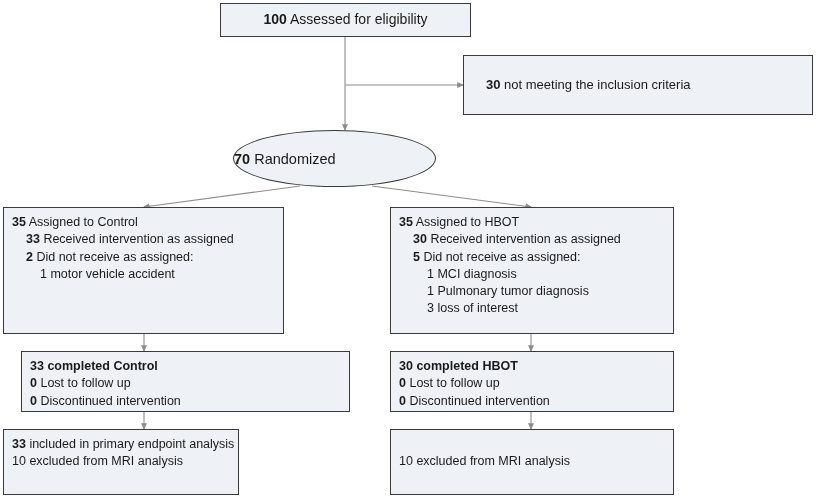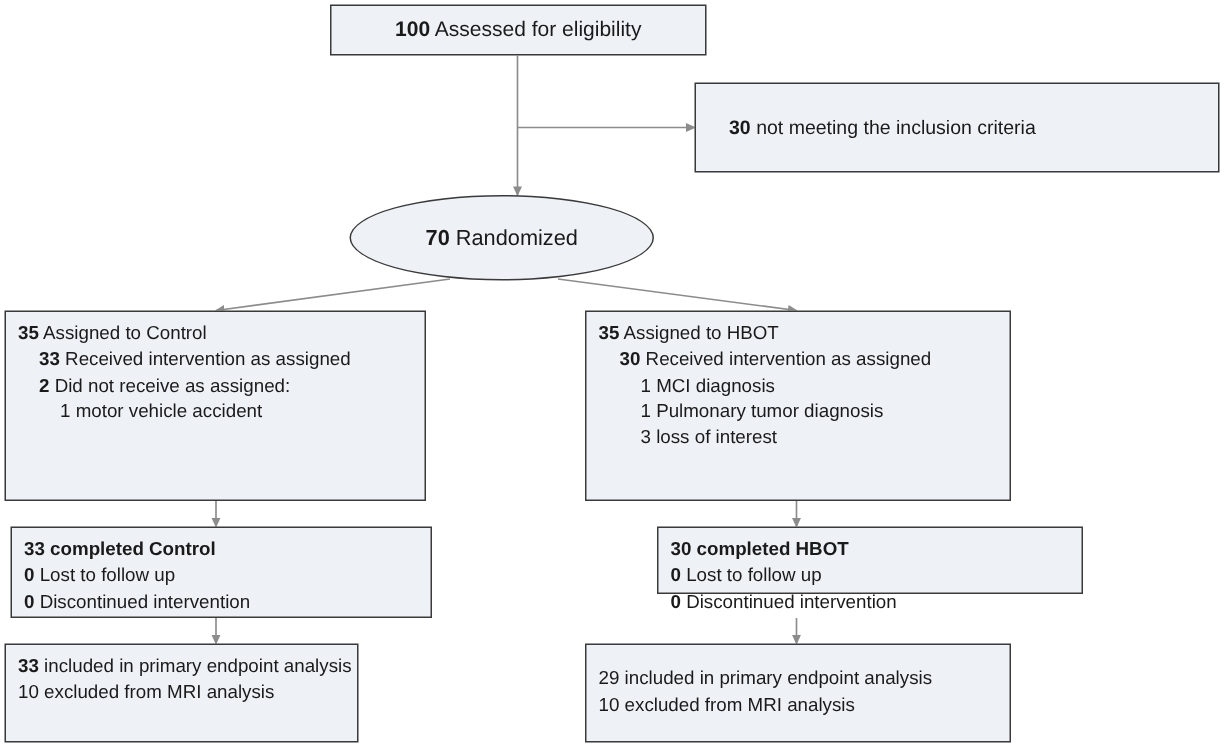"70 Randomized" .ellipse { justify-content: center -> none }
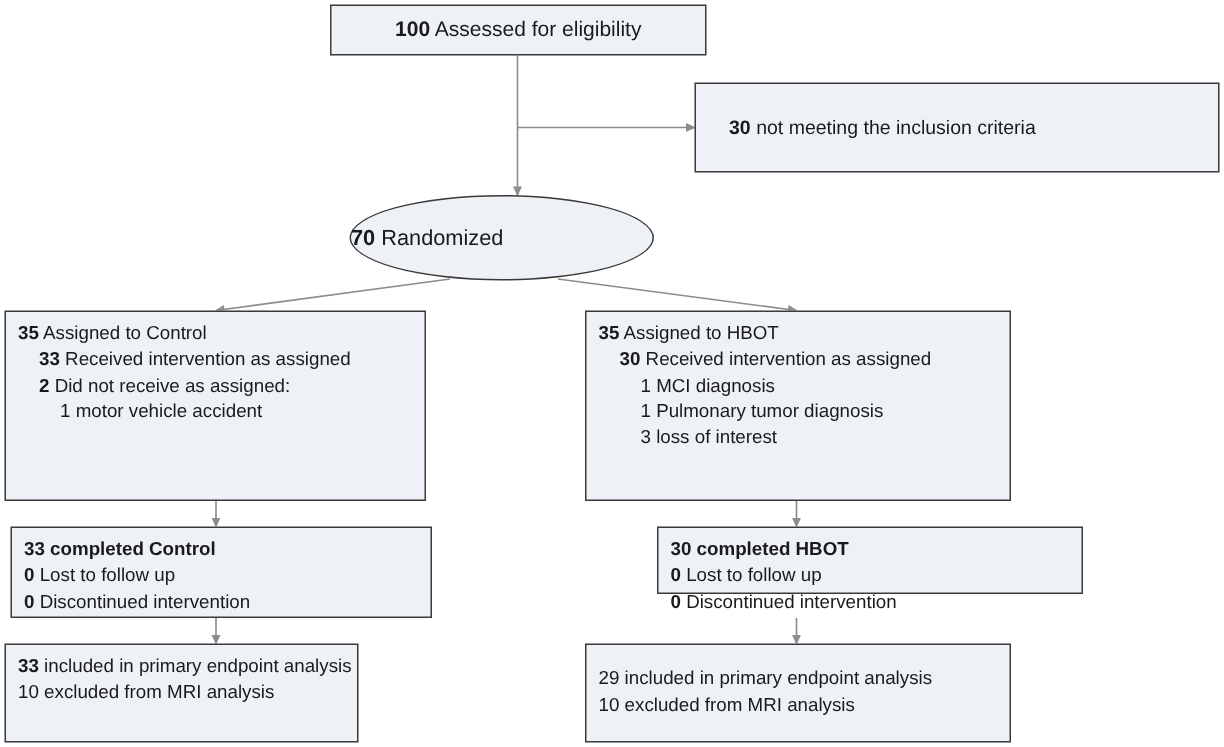"5 Did not receive as" div.line { html: none -> <div> <span>5</span> <span>Did not receive as assigned:</span> </div> }
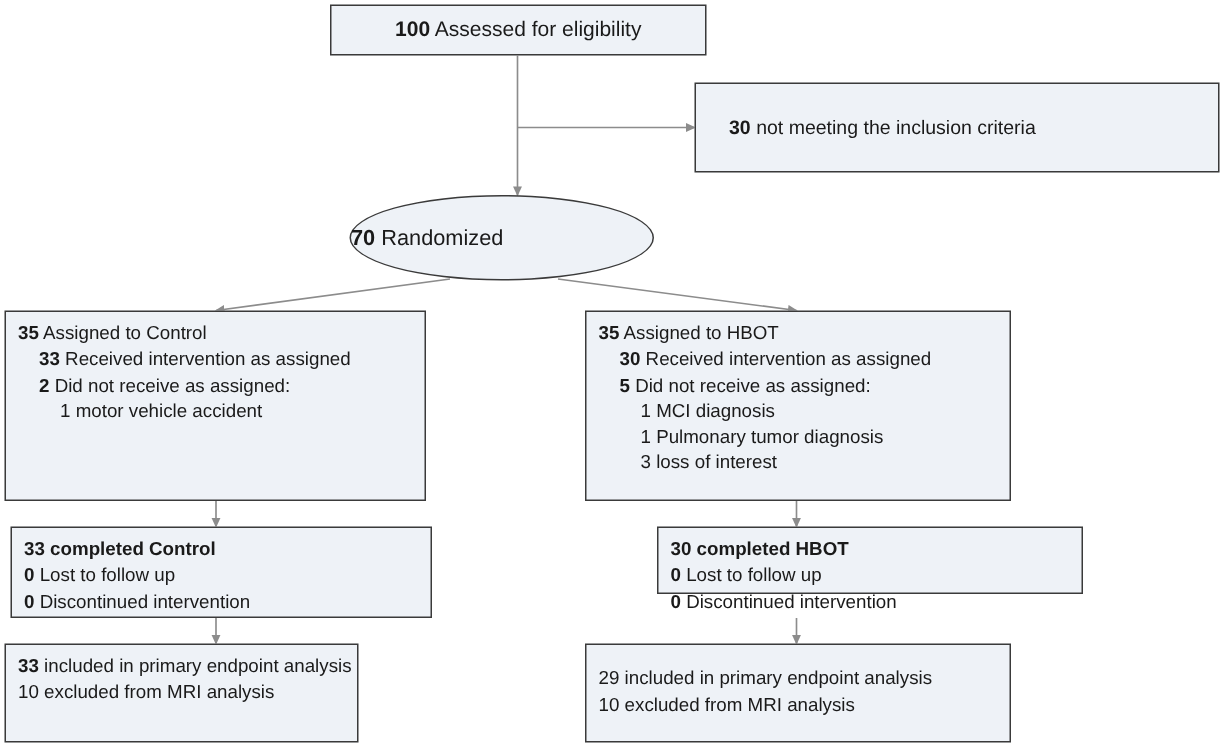"33 completed Control" #box-control-completed { left: 7px -> 21px; width: 281px -> 329px }
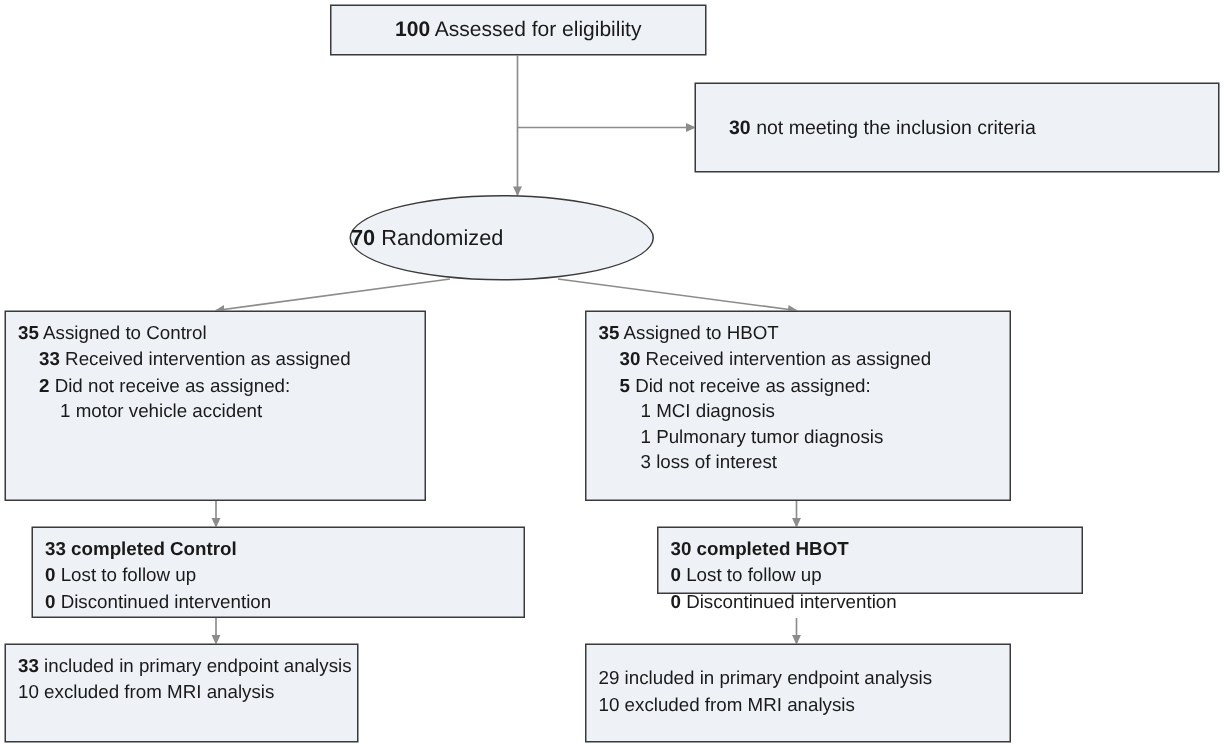"30 completed HBOT" #box-hbot-completed { height: 45px -> 61px; margin-left: 48px -> none }
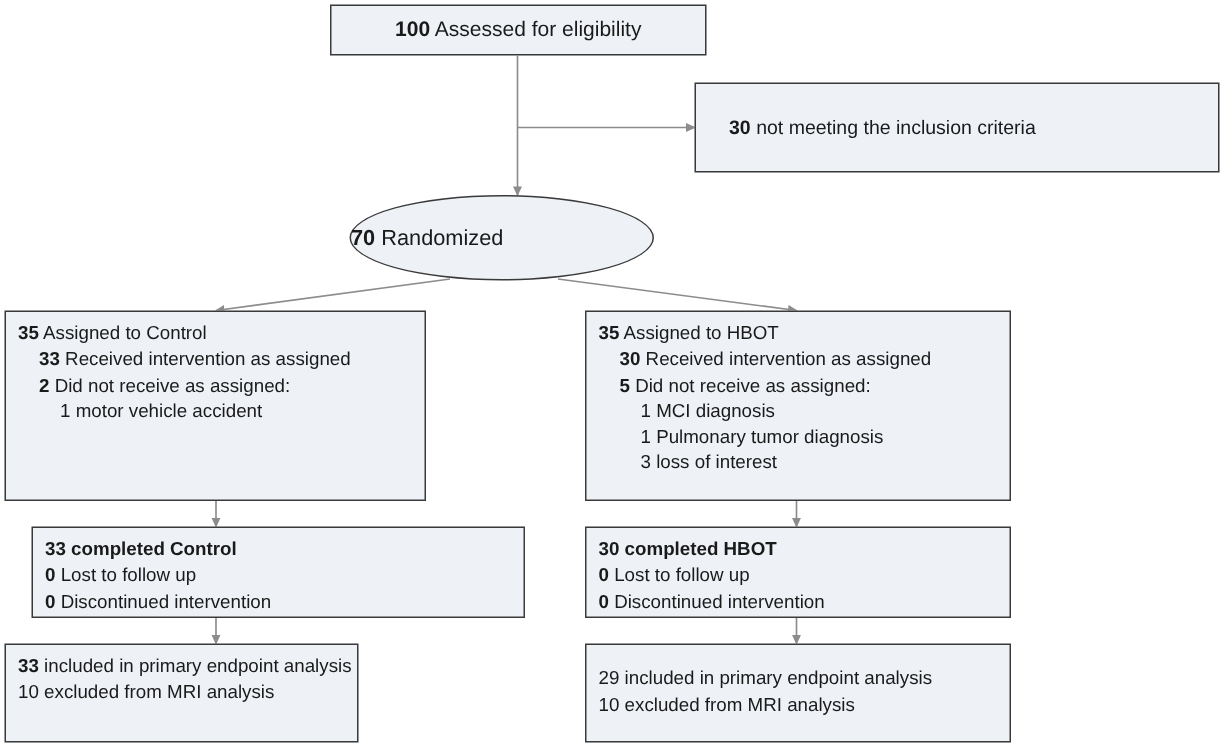"29 included in primary endpoint" div.line { html: <div> <span>29</span> <span>included in primary endpoint analysis</span> </div> -> none }
